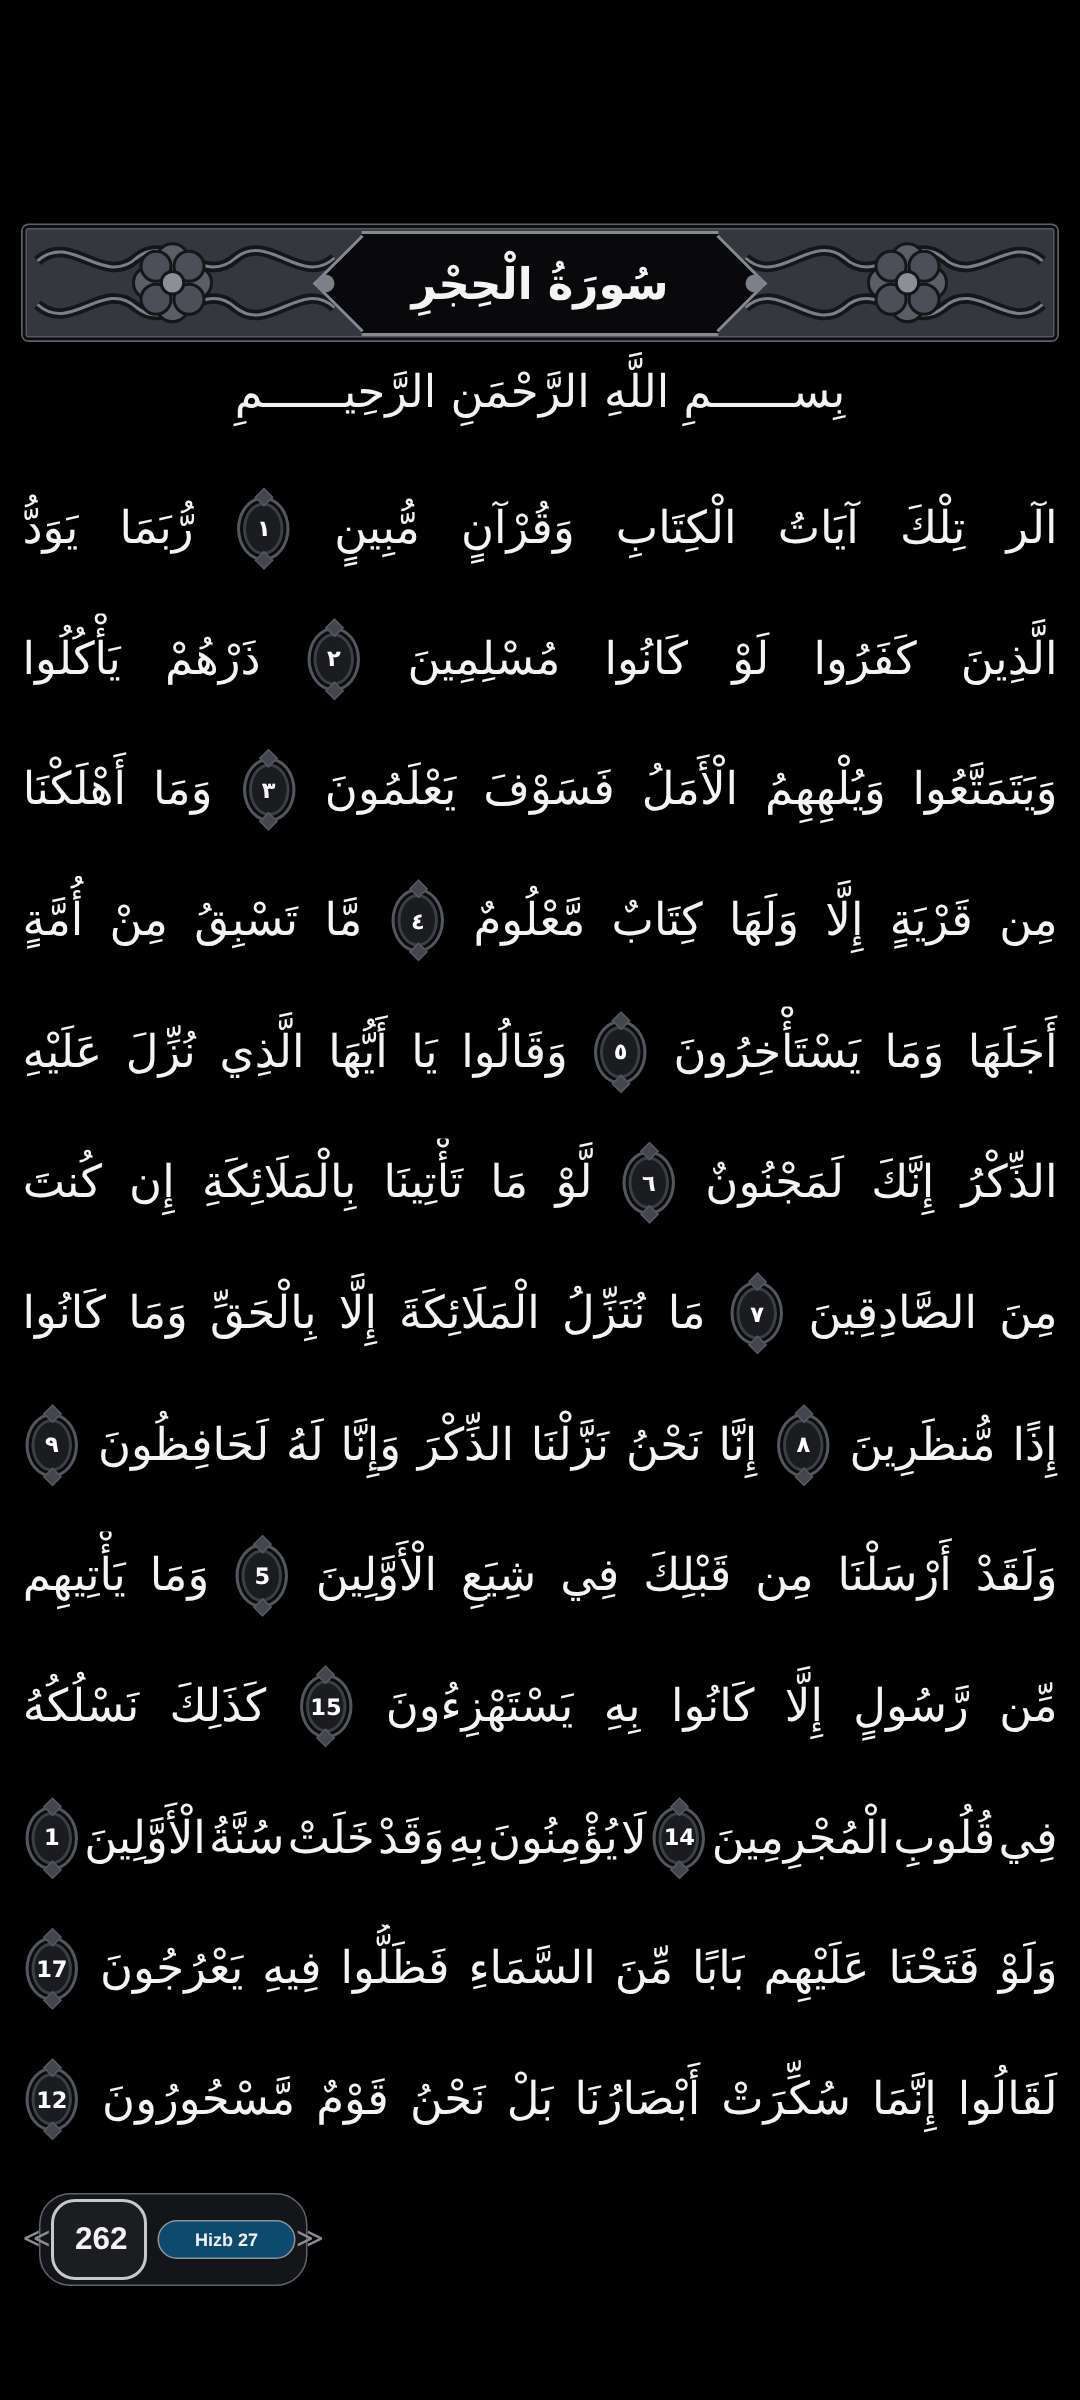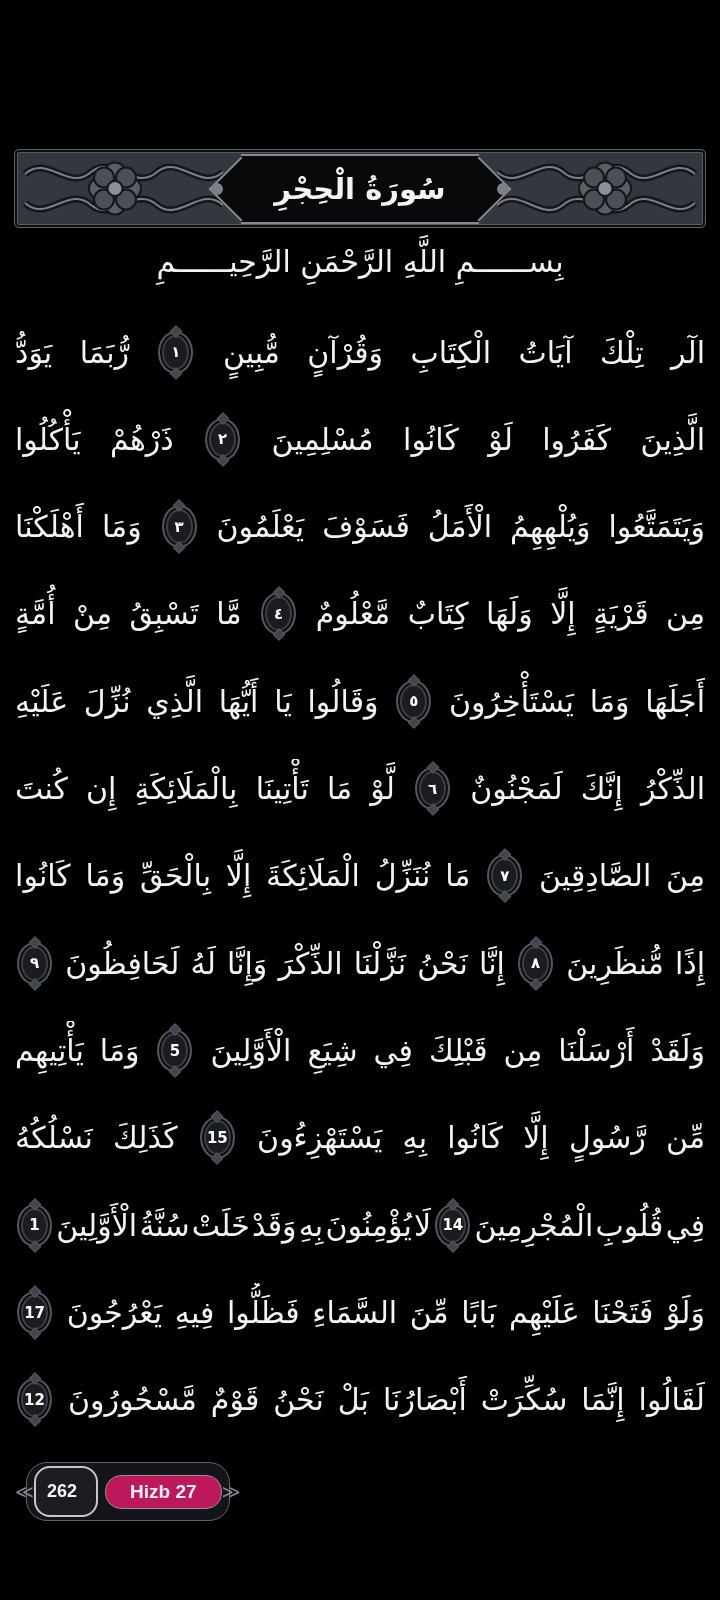"262" .page-pill { font-size: 18px -> 21px; text-align: left -> right }
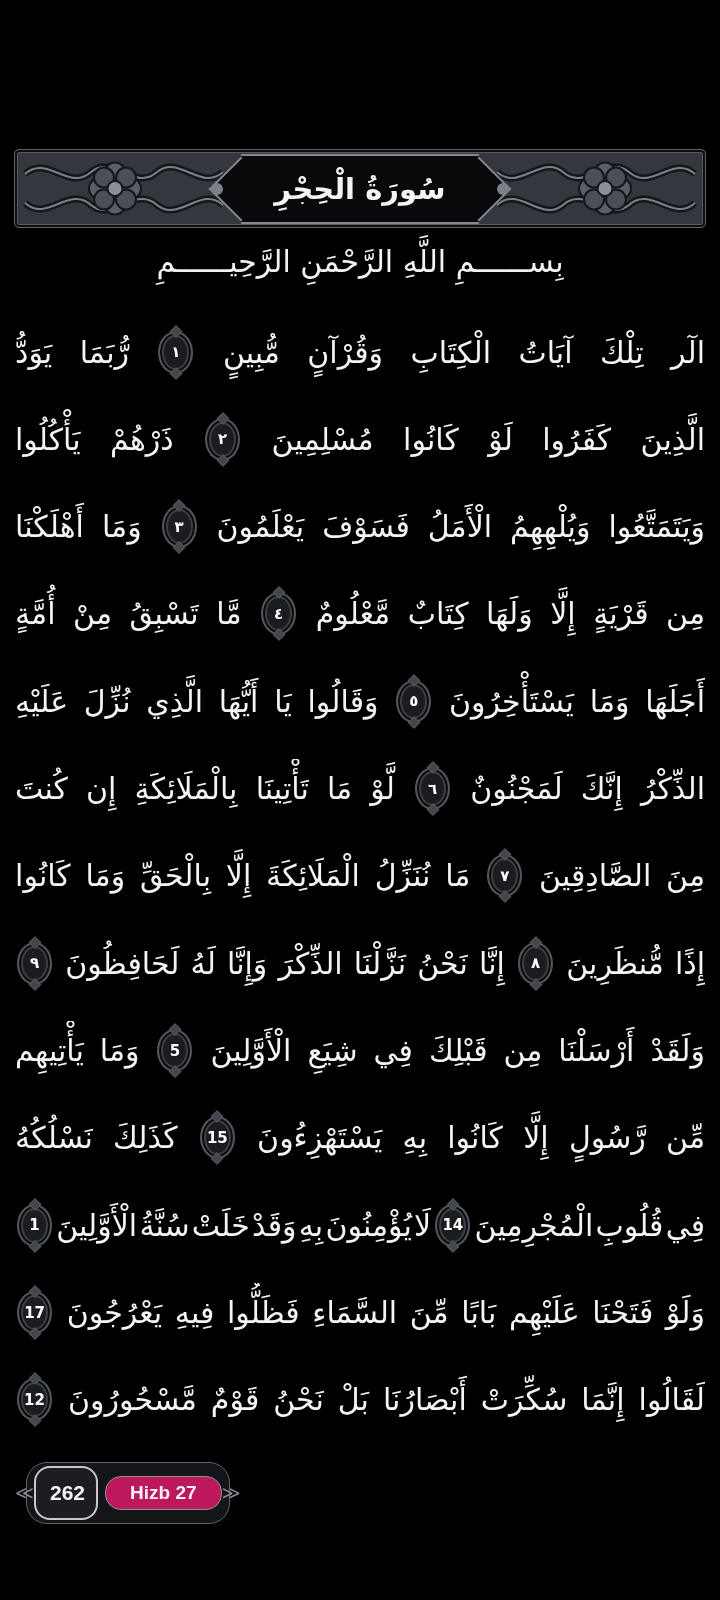"Hizb 27" .hizb-pill { background: #be185d -> #0c4a6e; font-size: 19px -> 12px }
